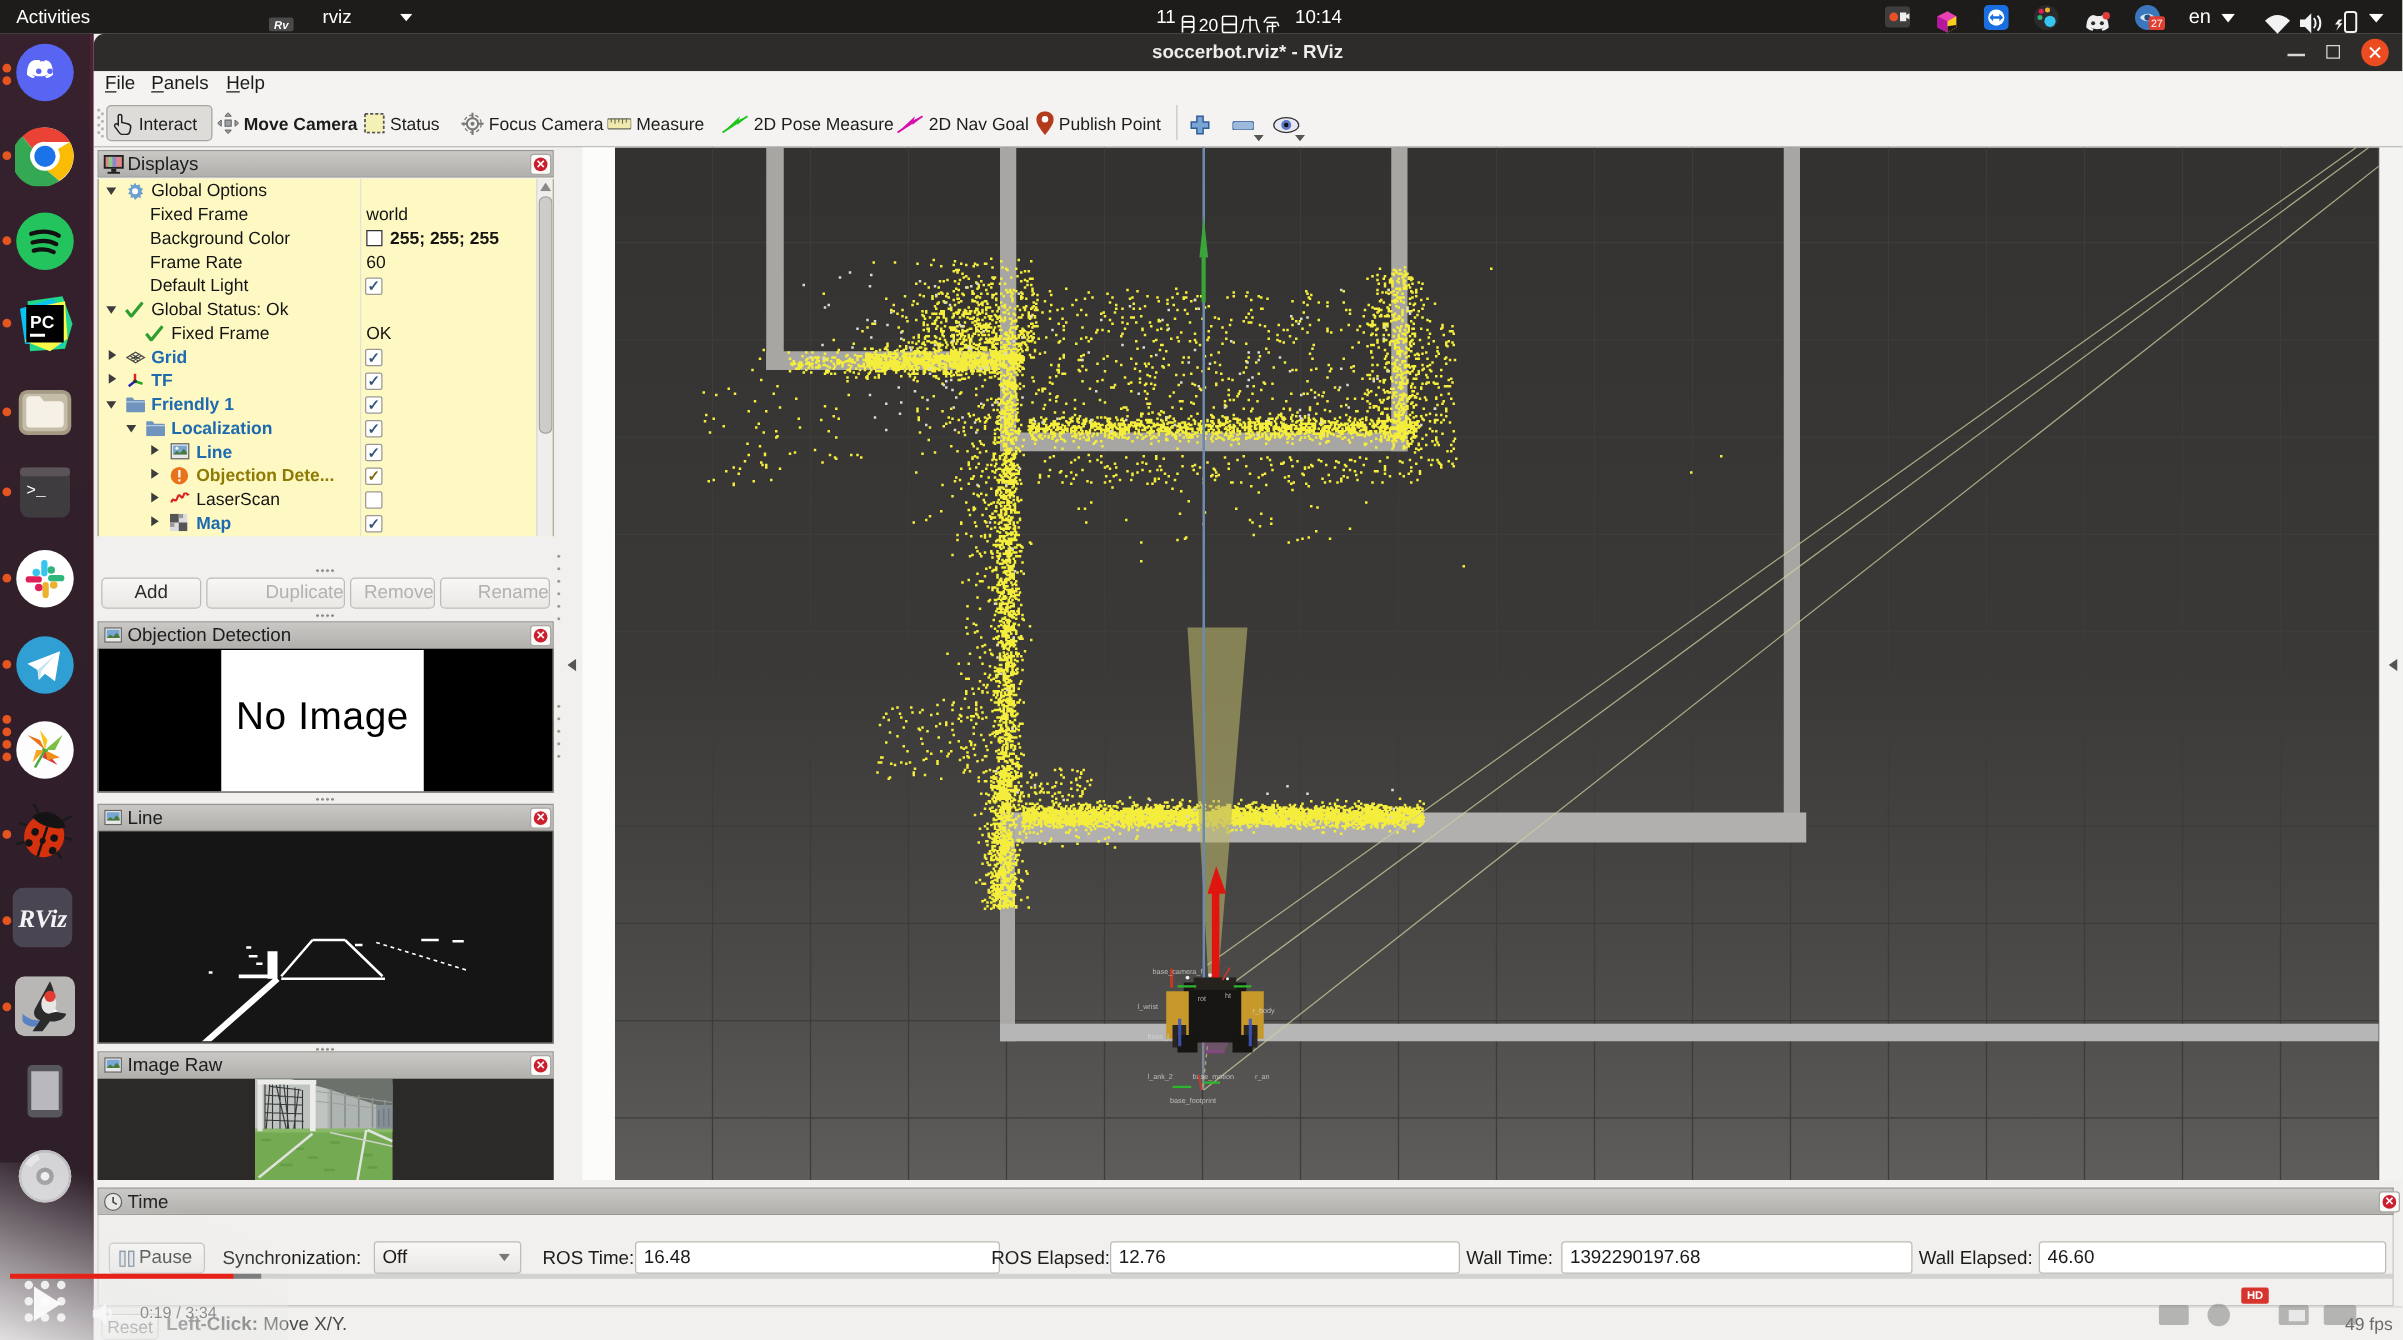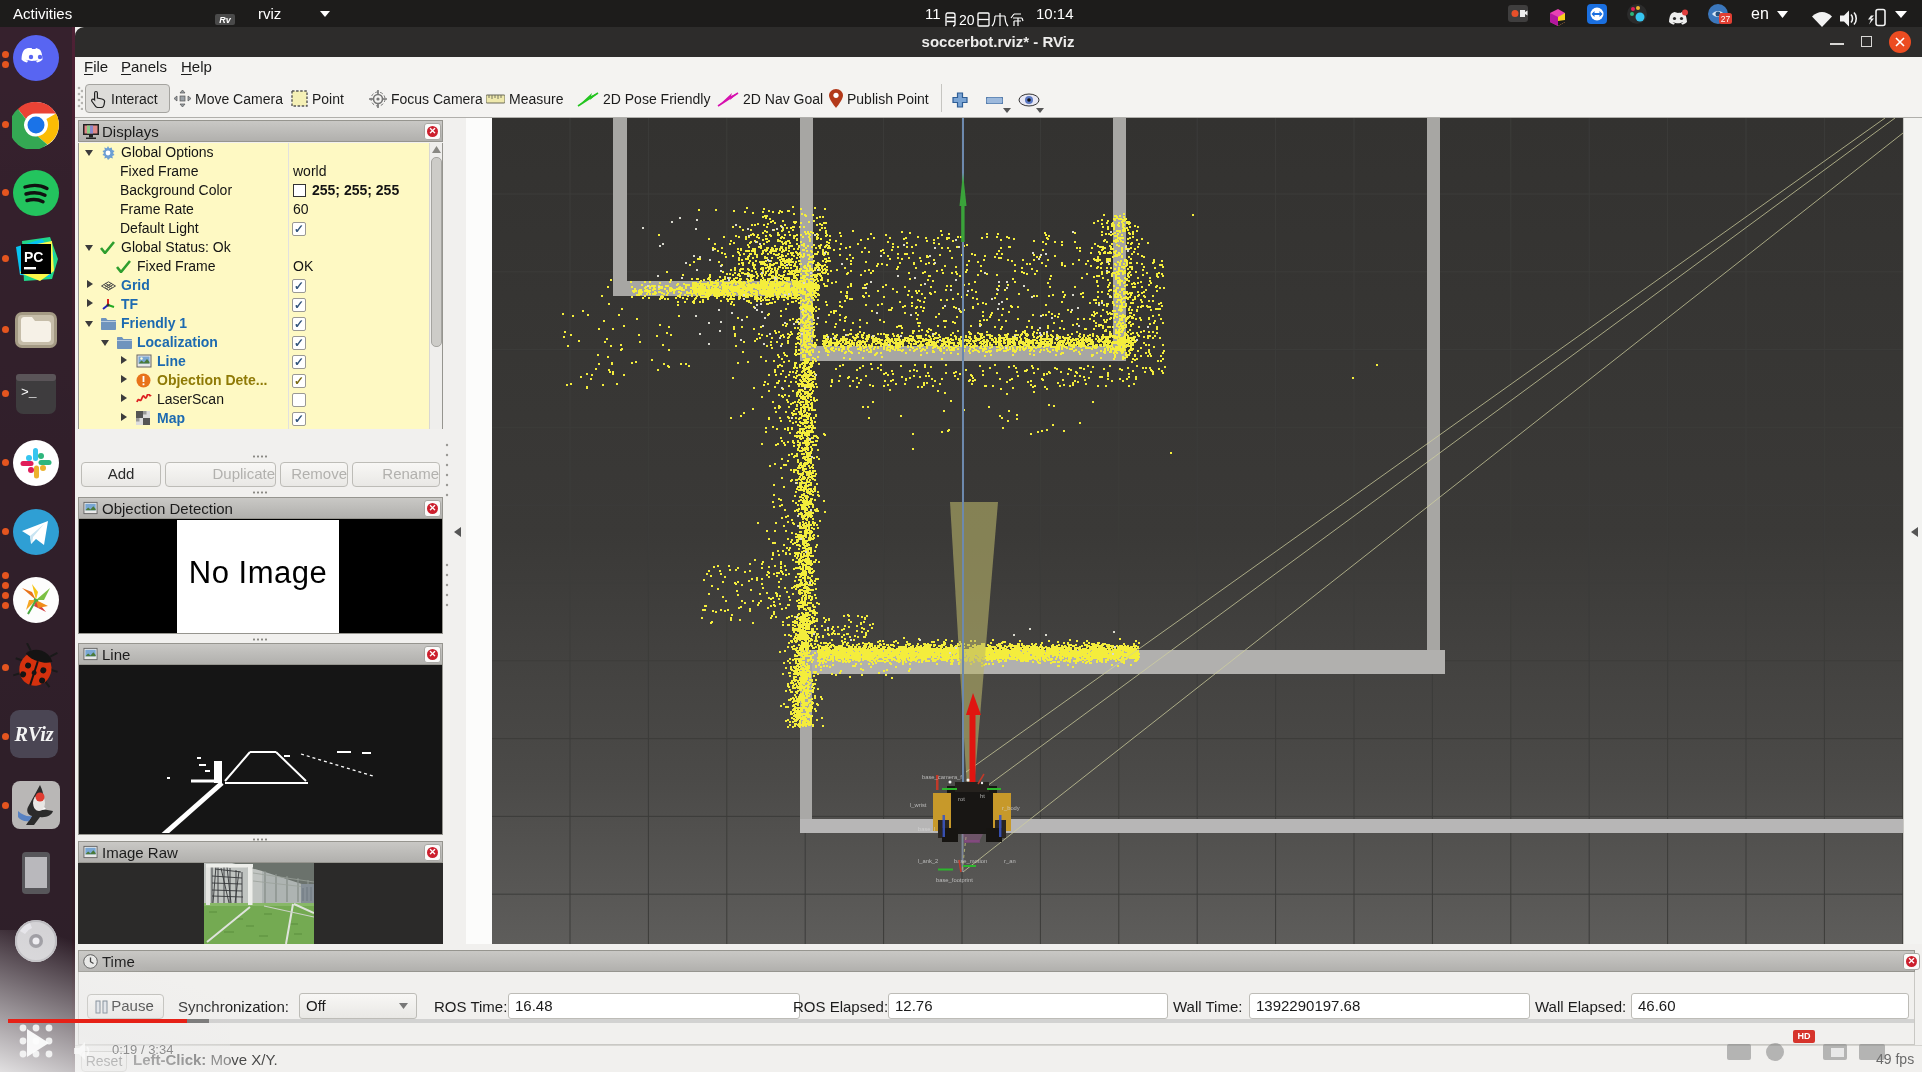"Move Camera" div.tbtn { font-weight: none -> bold }
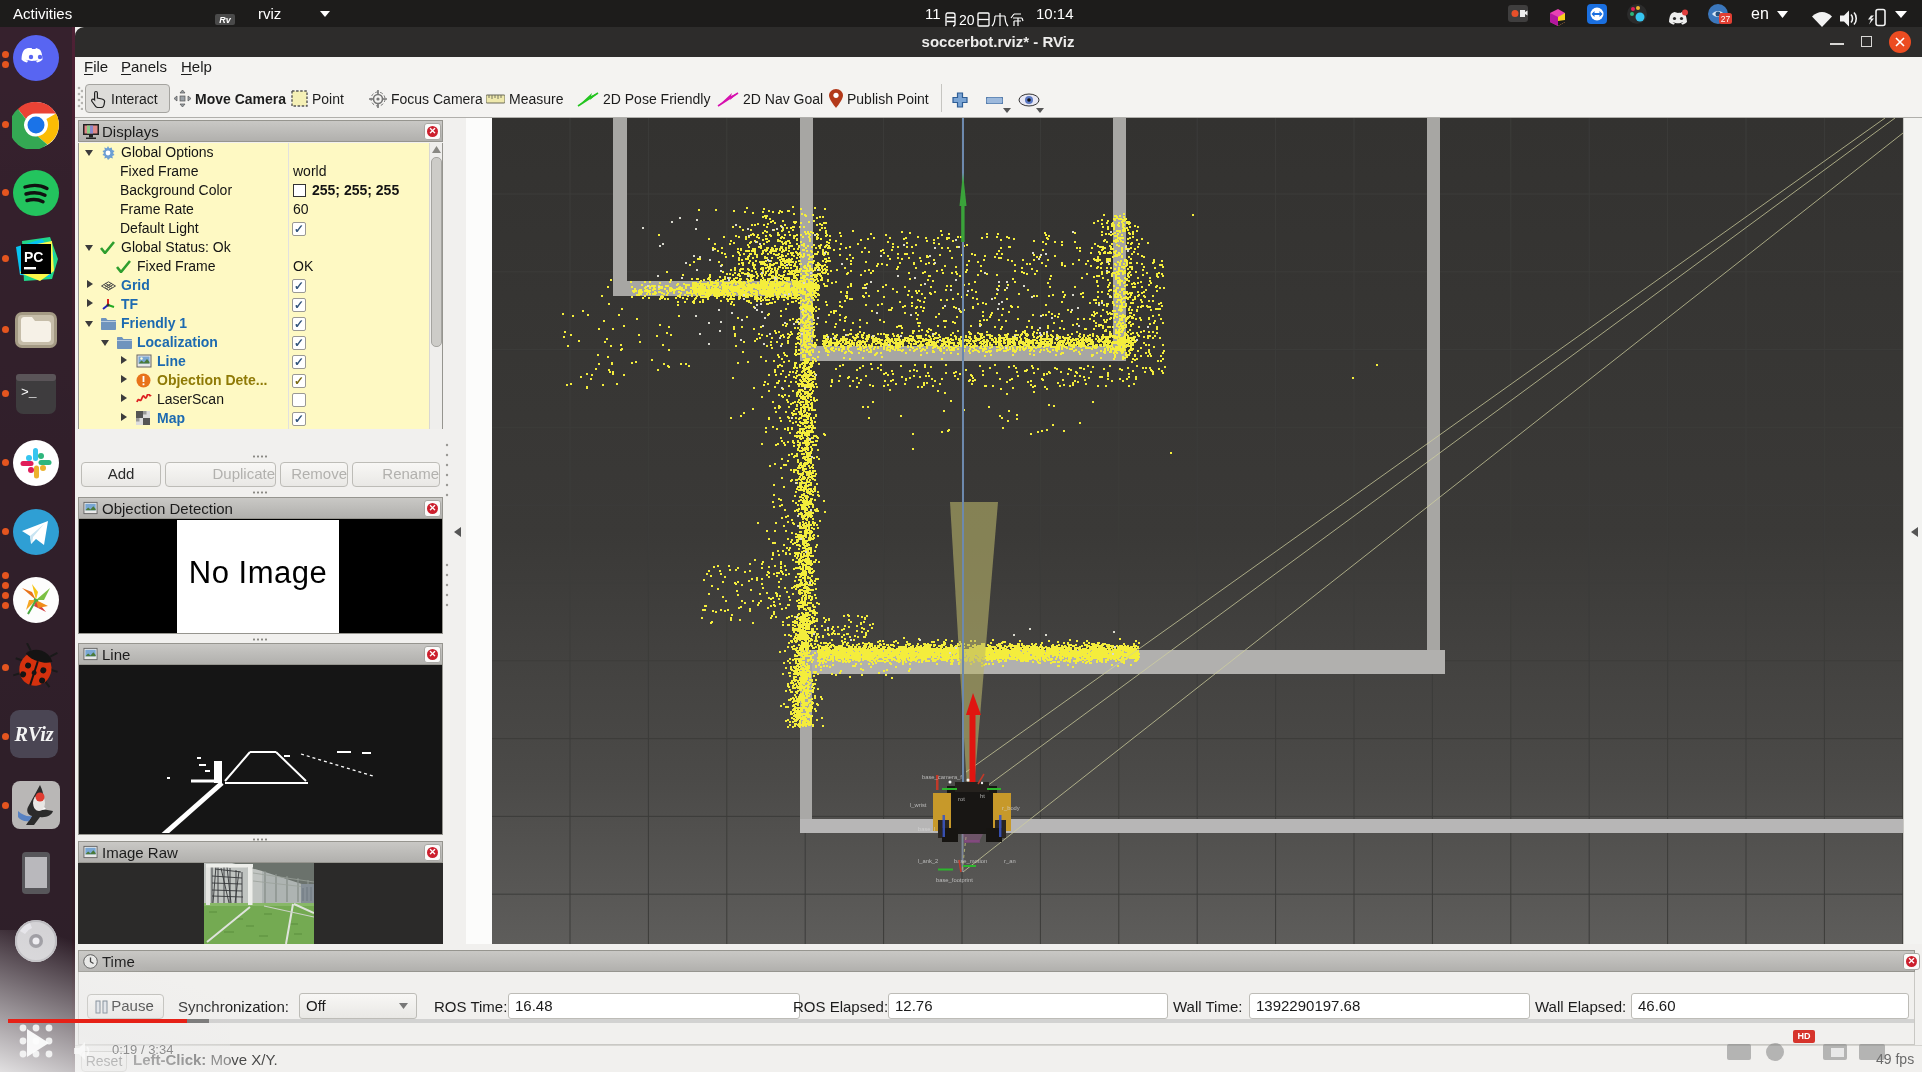"Point" span { text: Point -> Status }
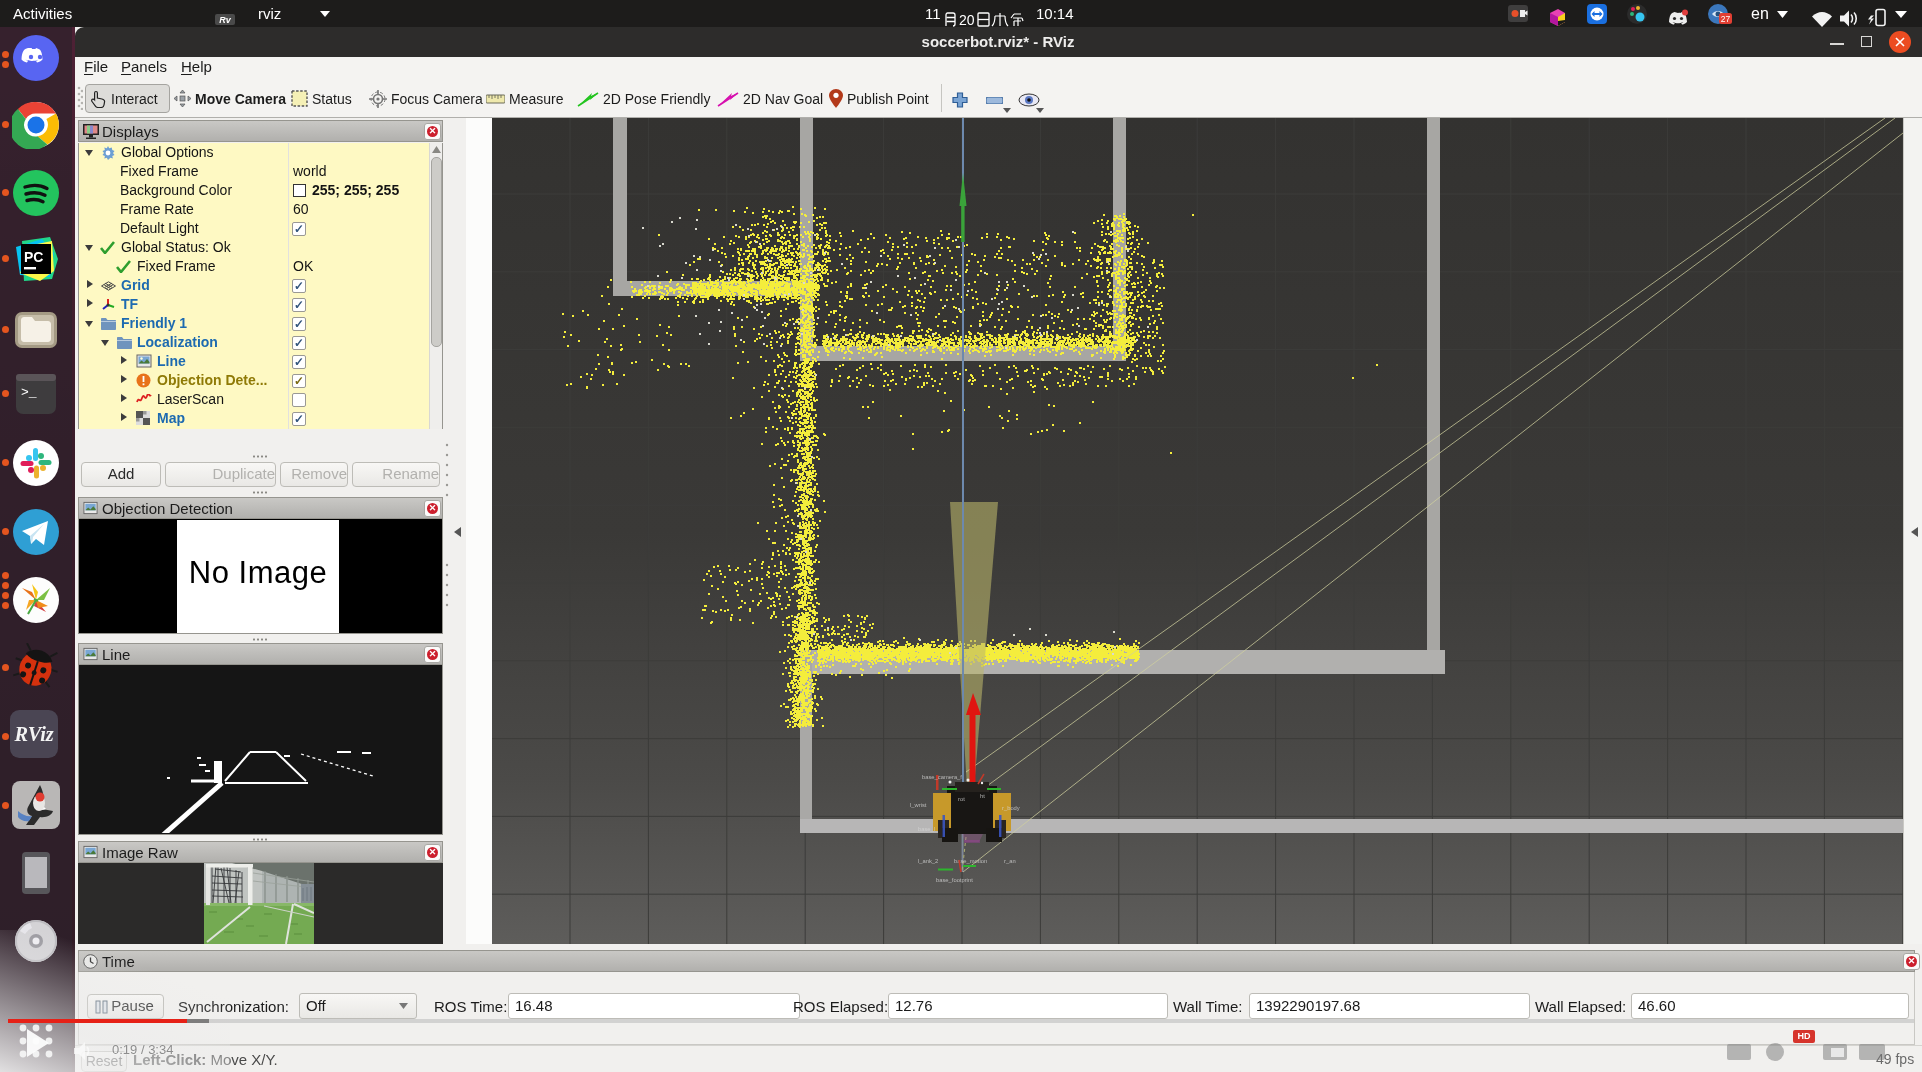"2D Pose Friendly" span { text: Friendly -> Measure }
